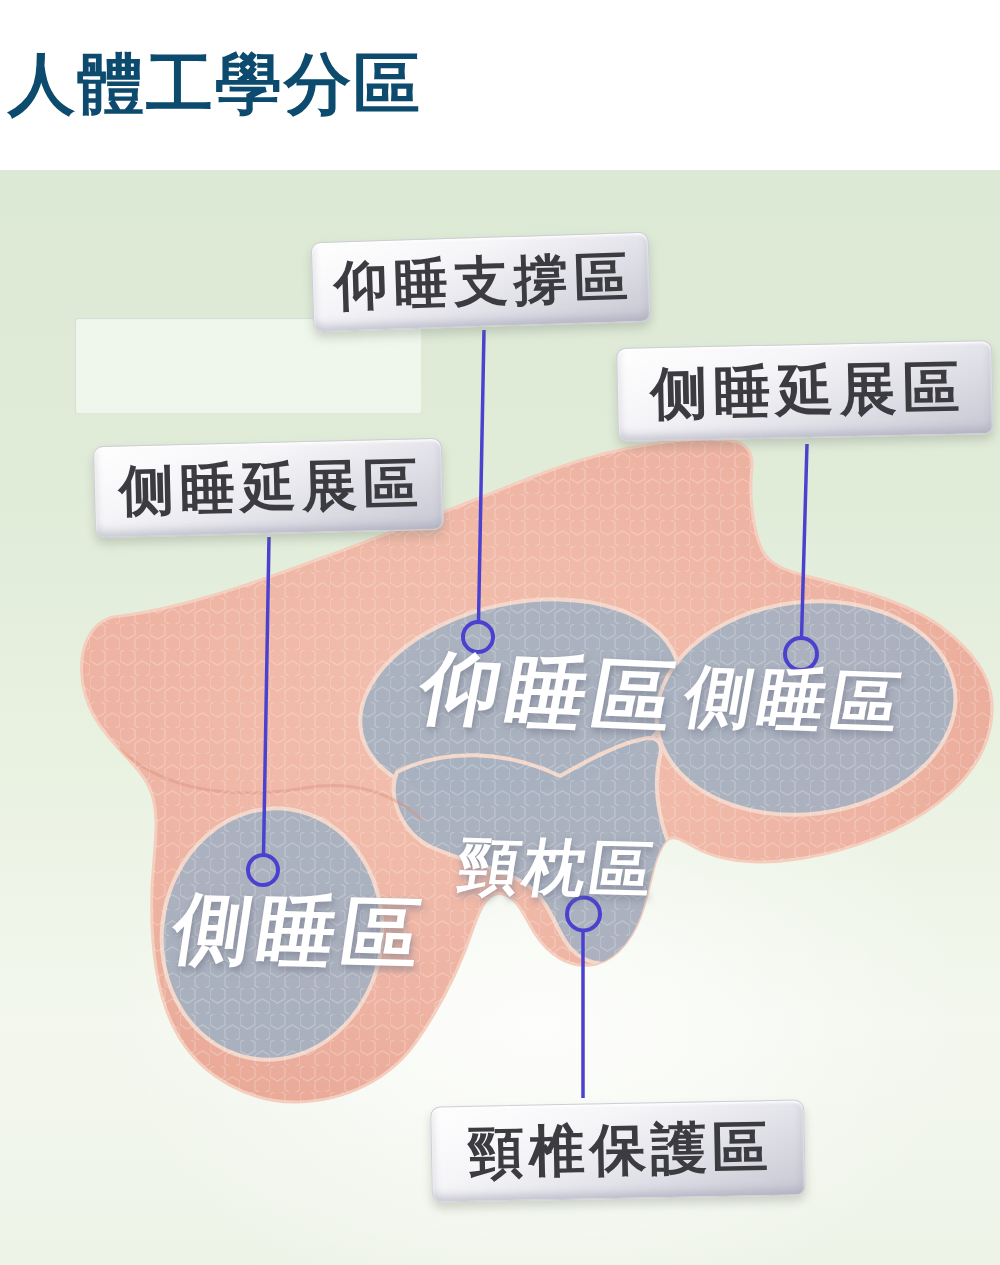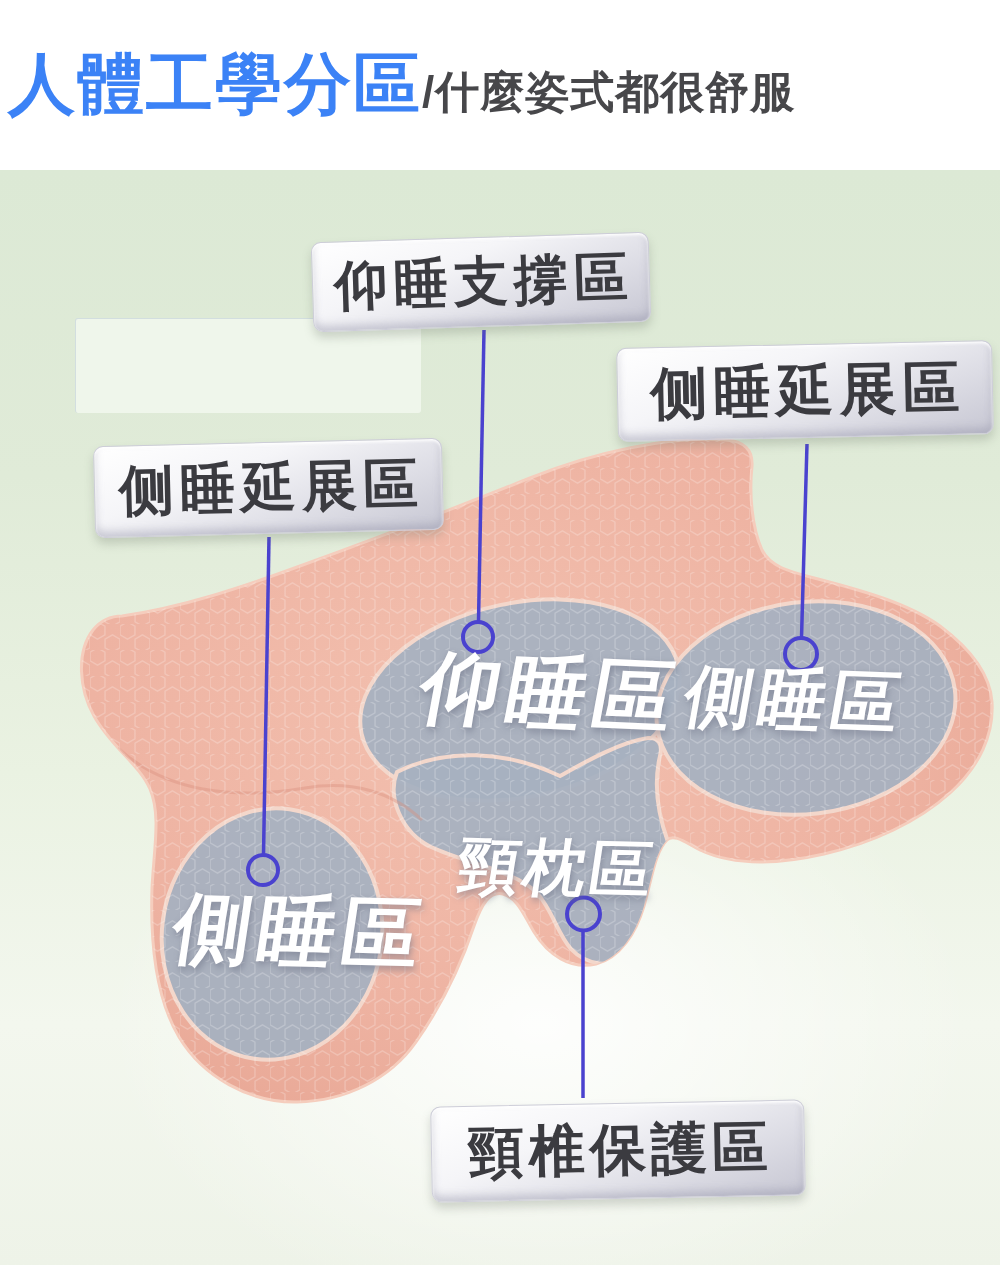"人體工學分區" .title-main { color: #3b82f6 -> #0c4a6e }
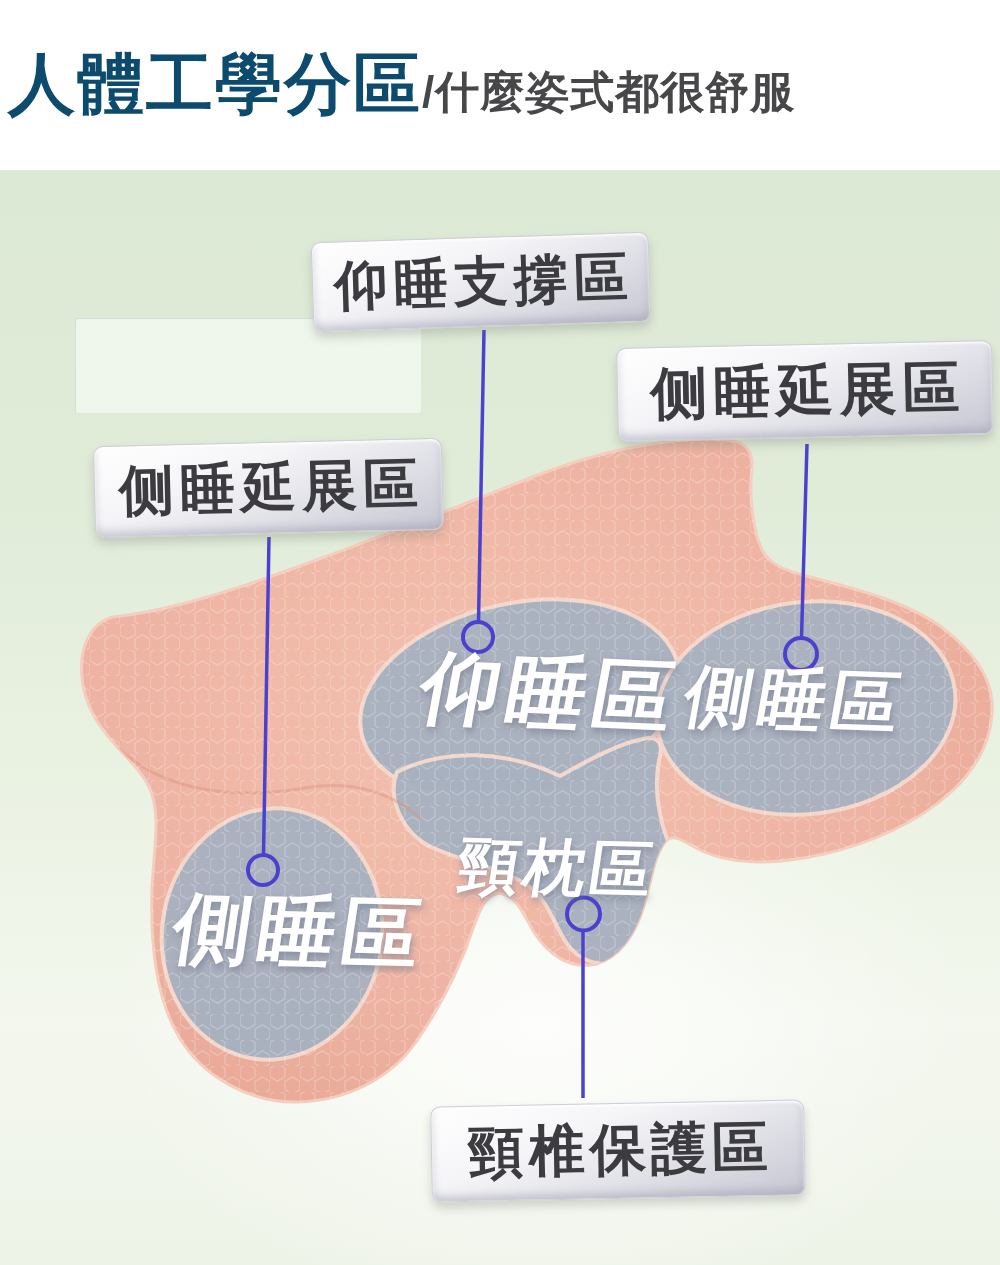"/什麼姿式都很舒服" span.title-sub { html: <span>/什麼姿式都很舒服</span> -> none }
